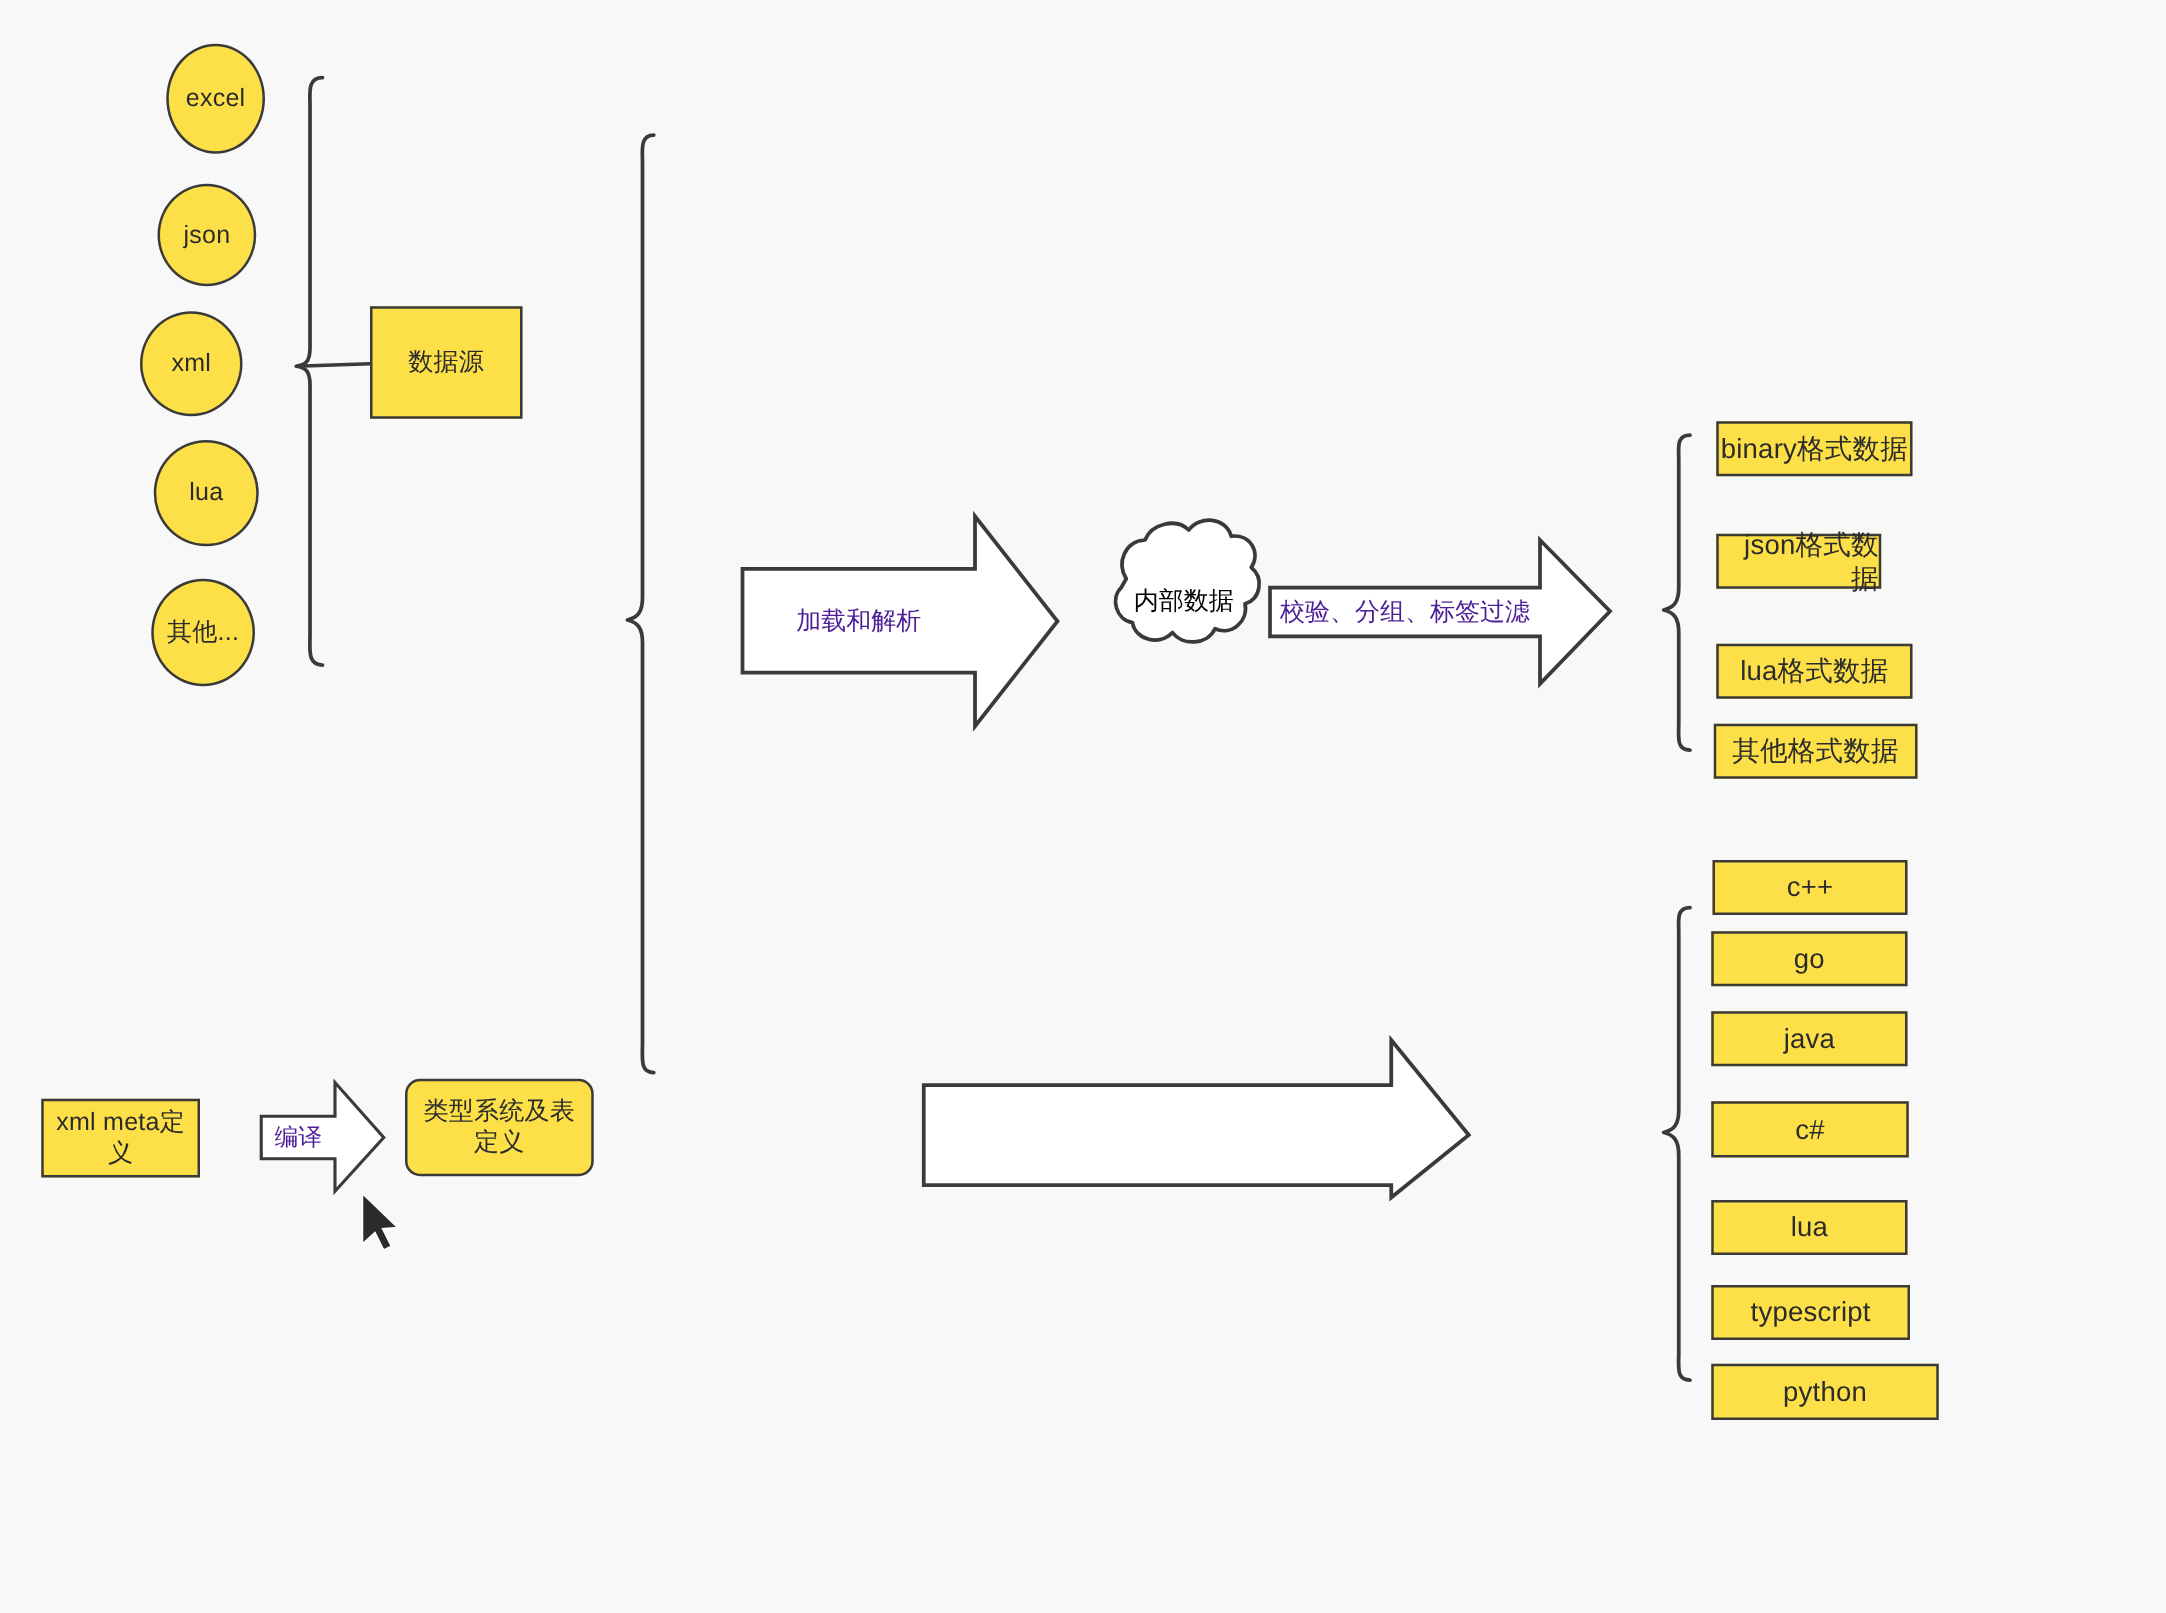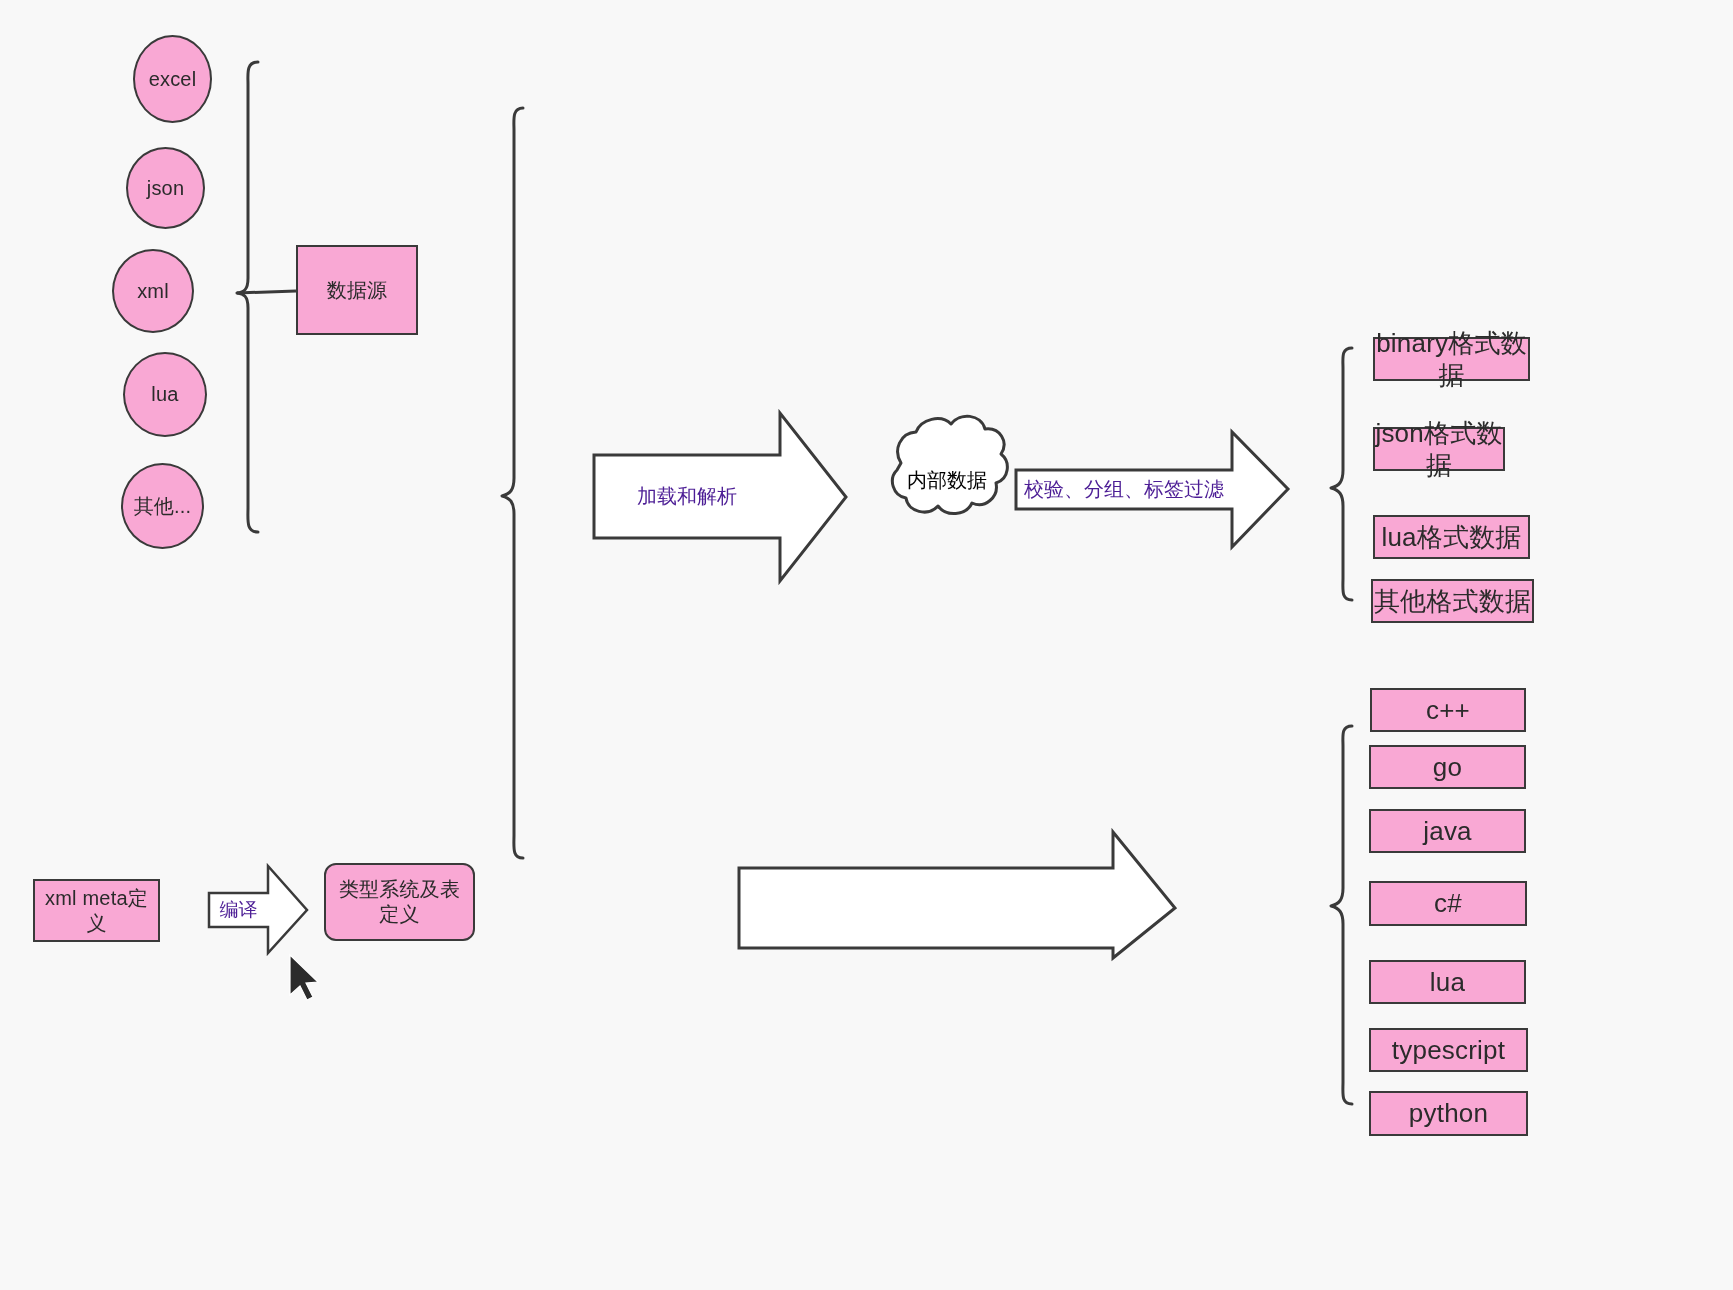"excel" .node { background: #f9a8d4 -> #fde047 }
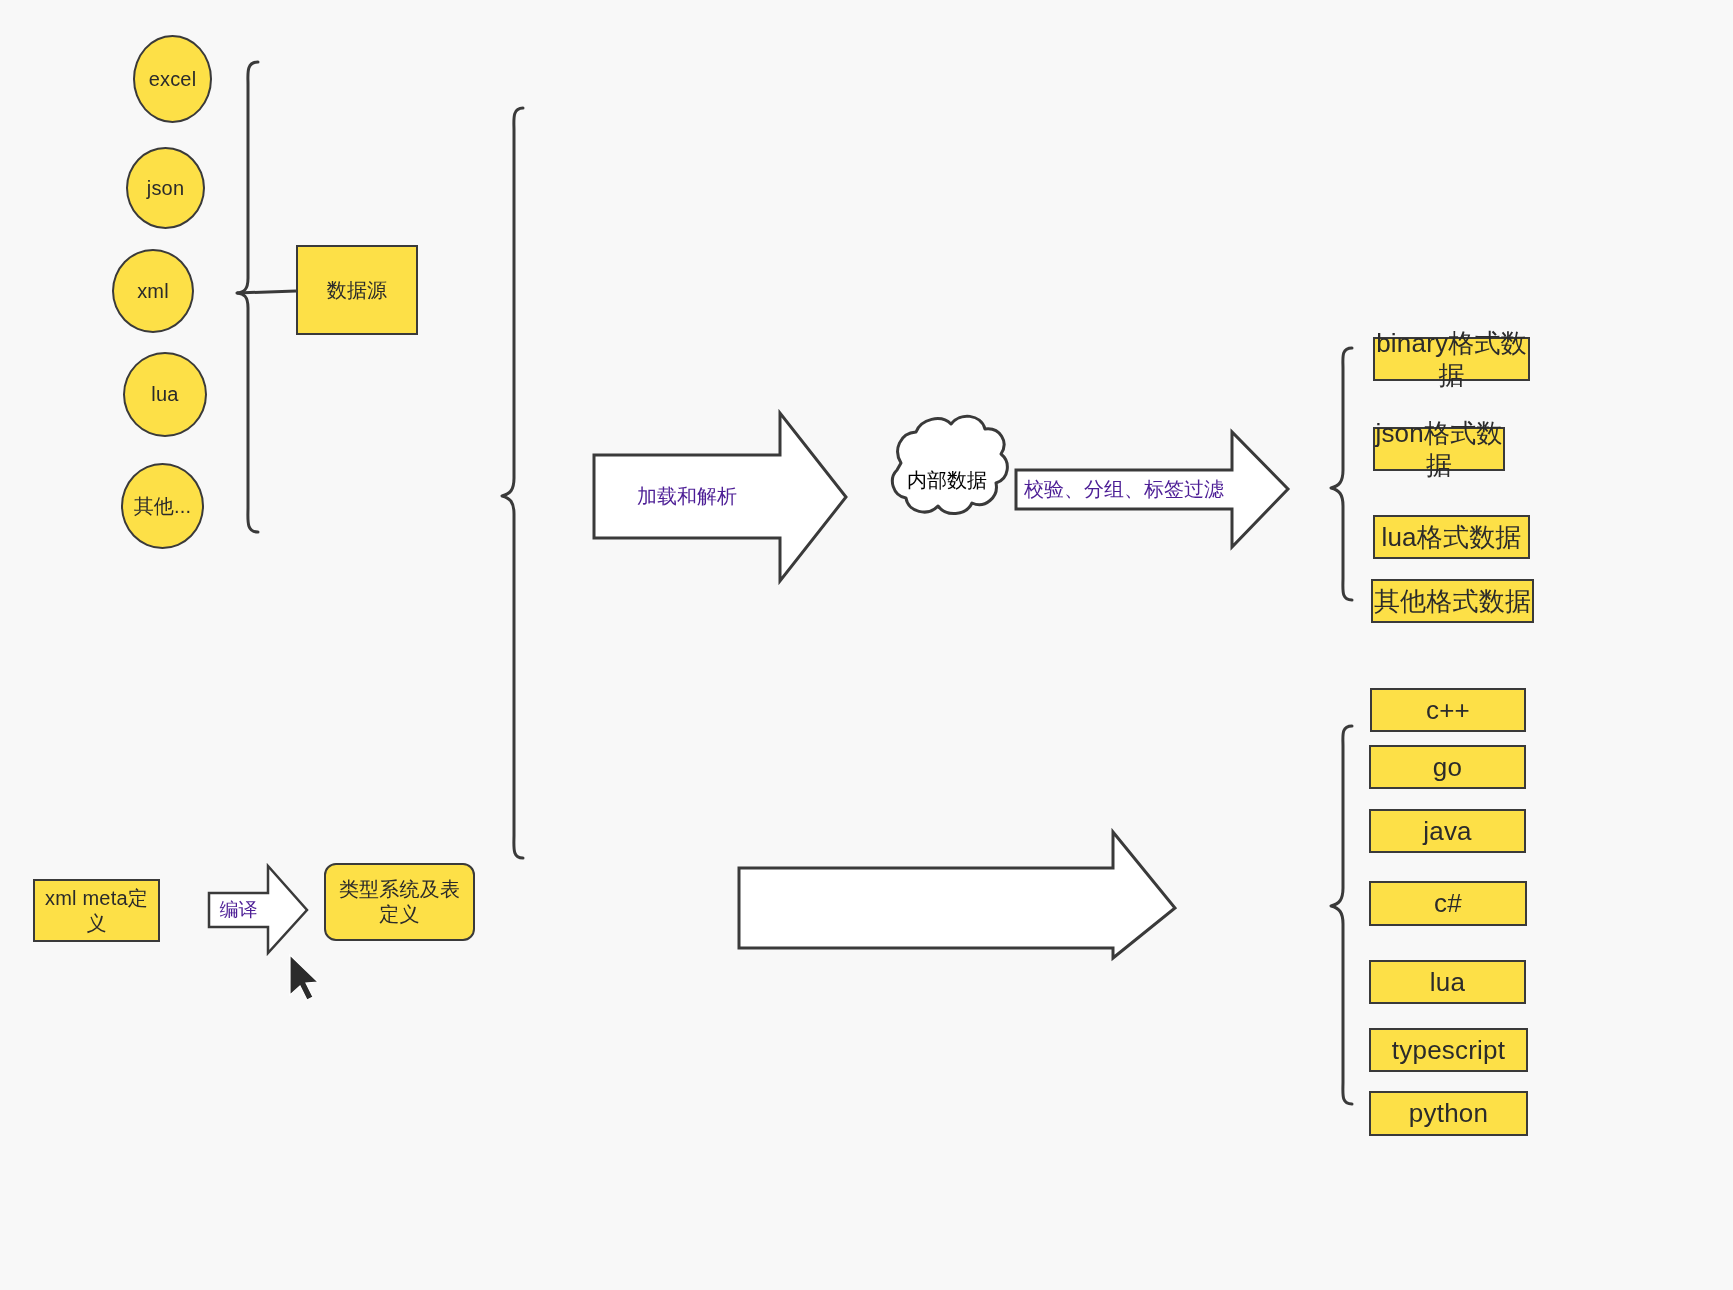"binary格式数据" .small-box { font-size: 26px -> 22px; text-align: none -> right }
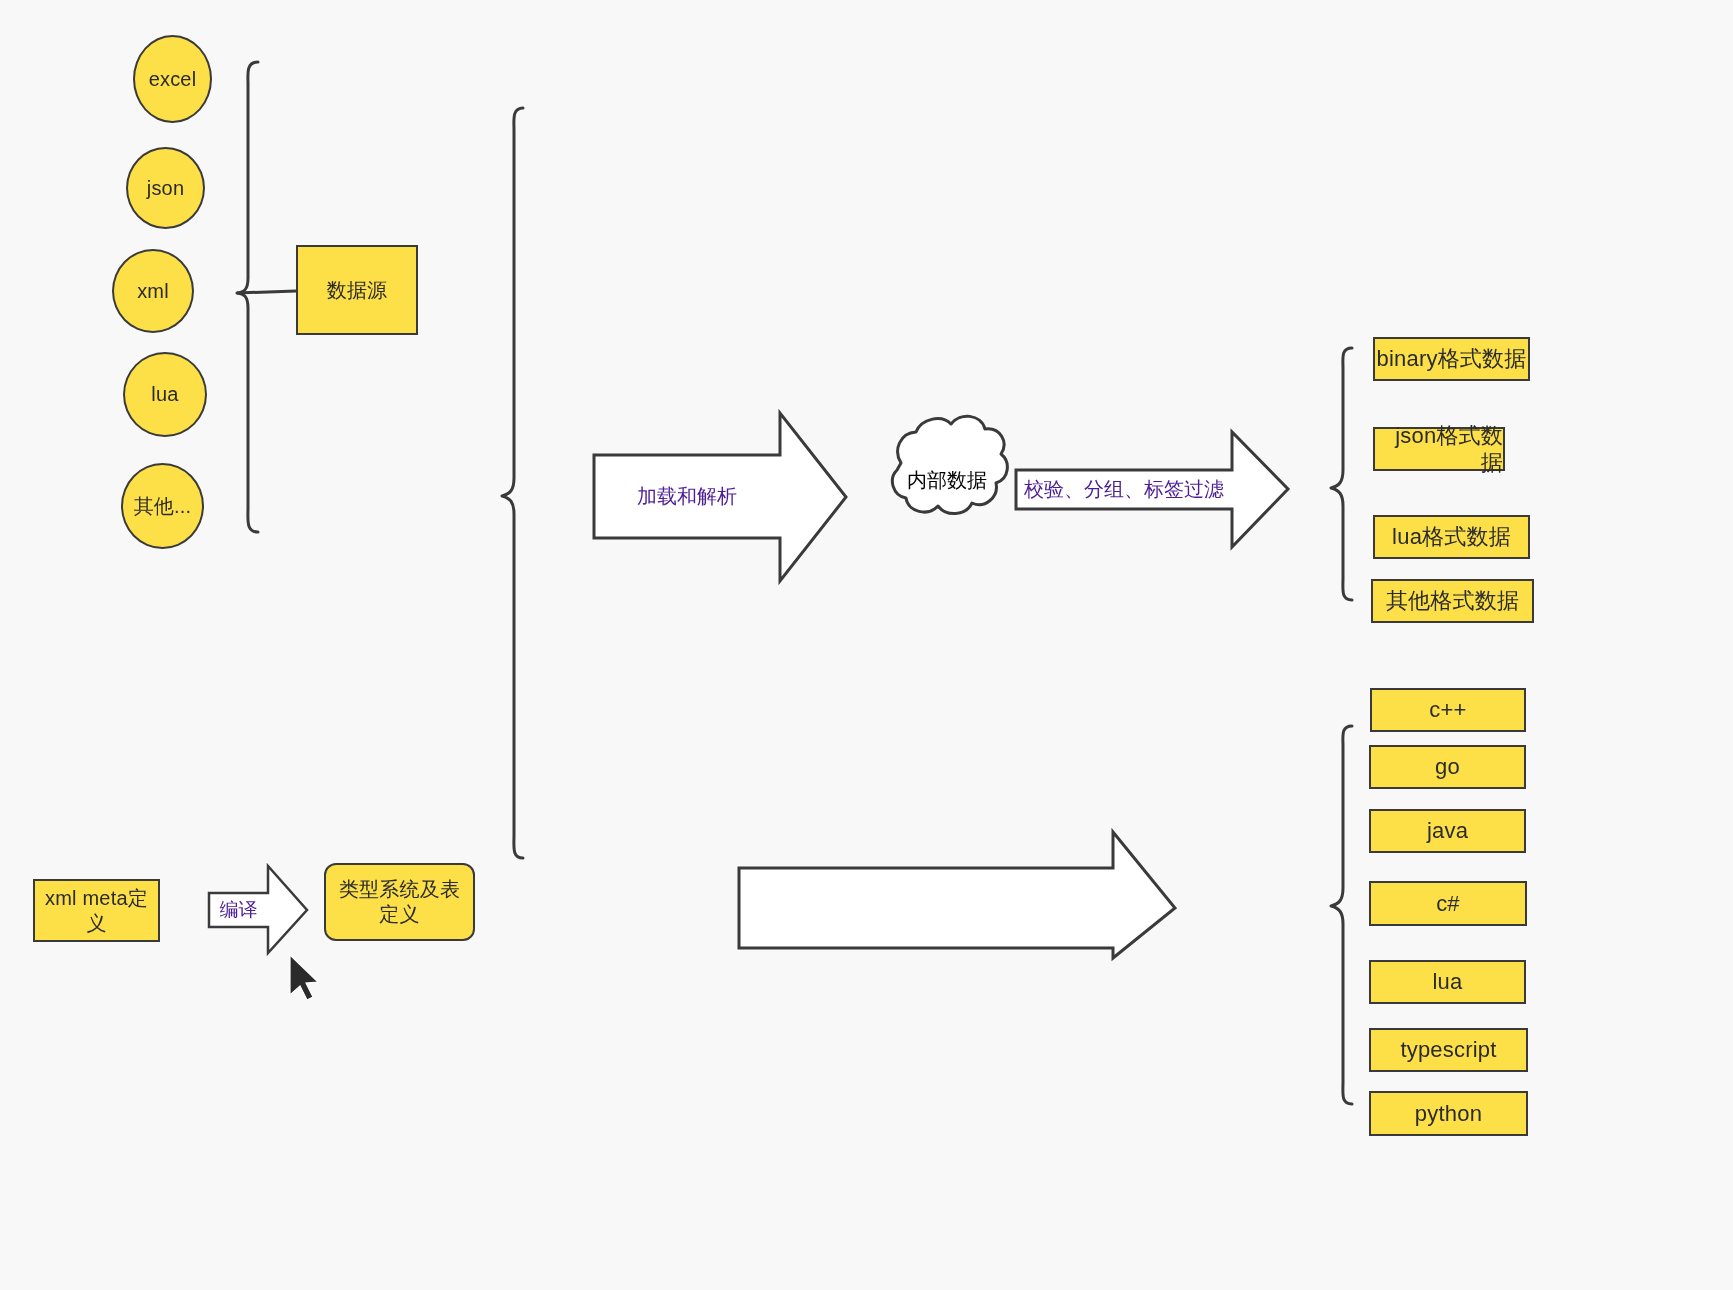"python" div.node { width: 159px -> 182px }
